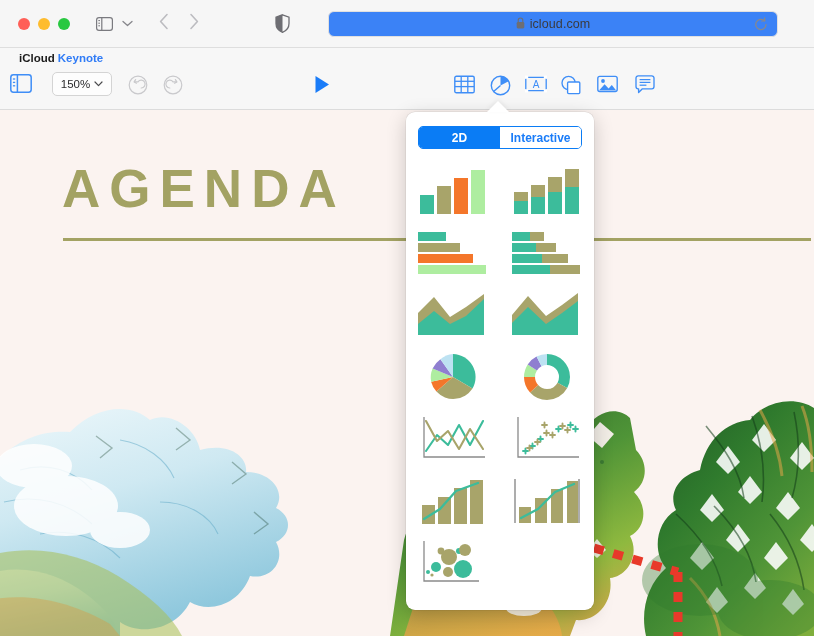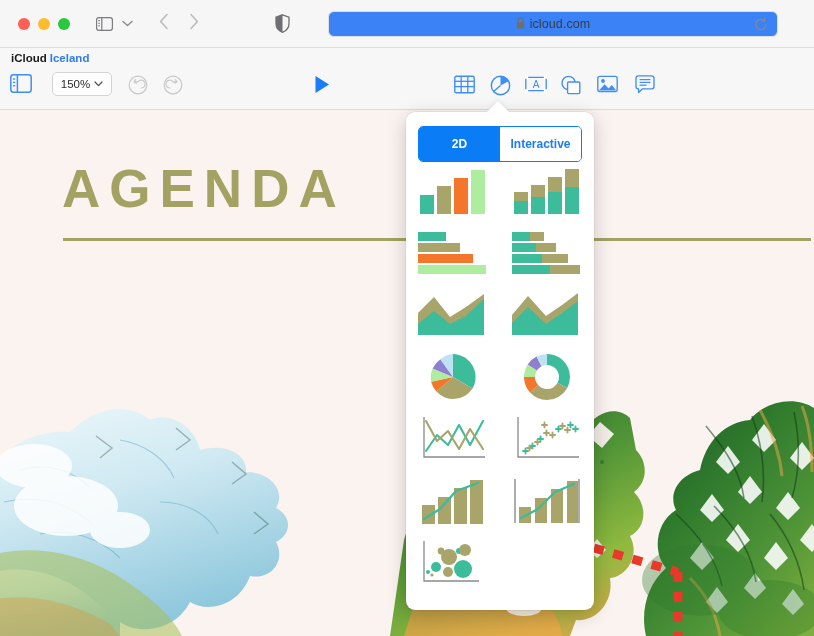"iCloud" .breadcrumb .bc-icloud { margin-left: none -> 8px }
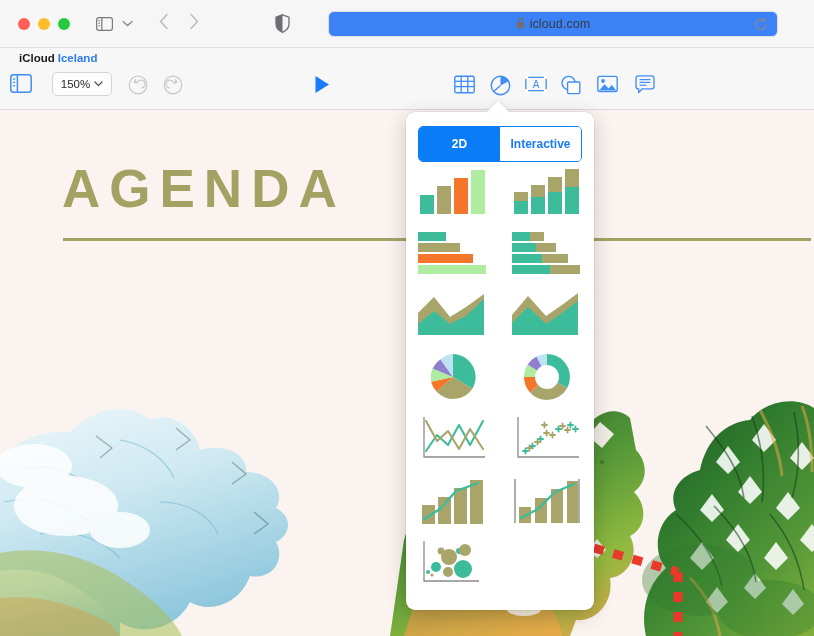"Iceland" span.bc-app { text: Iceland -> Keynote }
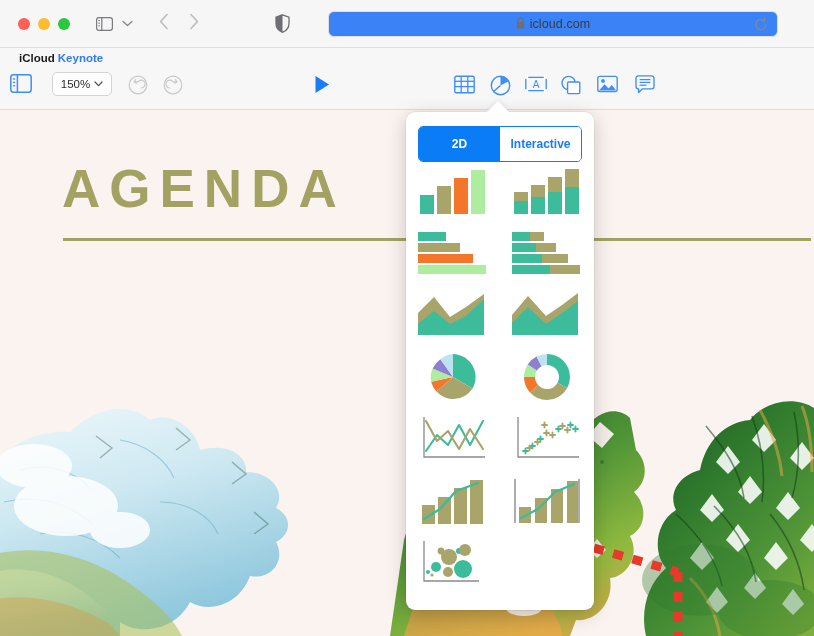"2D" .segmented { height: 36px -> 23px }
